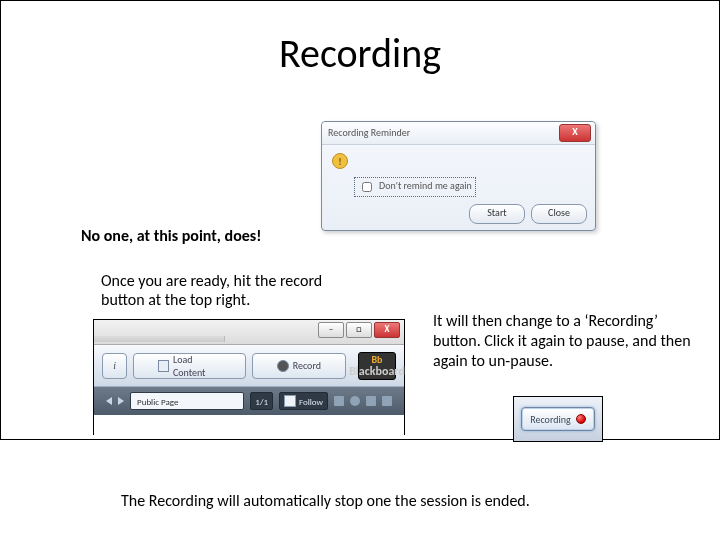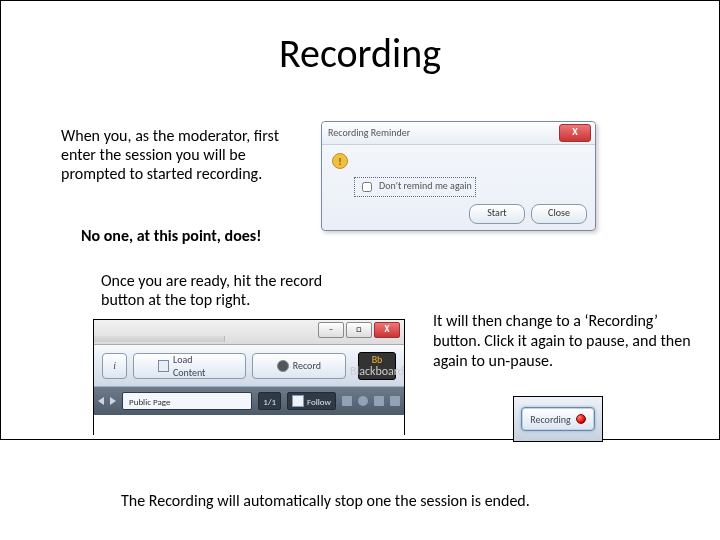"When you, as the moderator," div.intro { html: <div>When you, as the moderator, first enter the session you will be prompted to started recording.</div> -> none }
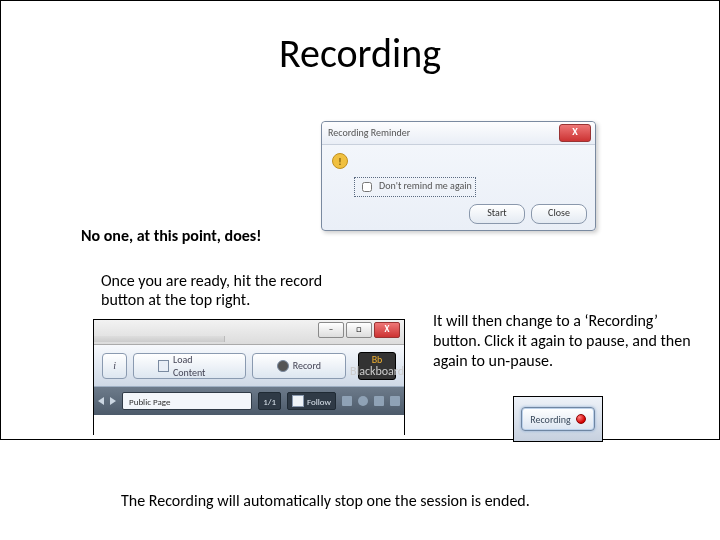"Bb" .tb-logo { font-weight: normal -> bold }
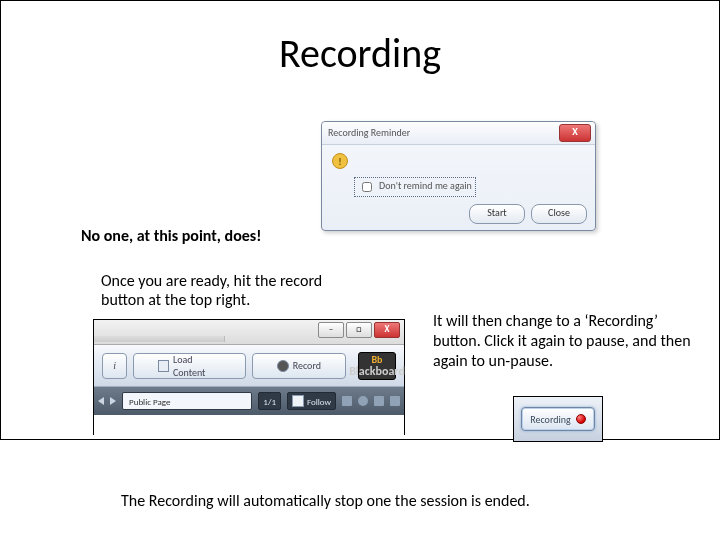"Public Page" .tb-row2 { padding: 0 4px -> 0 12px }
